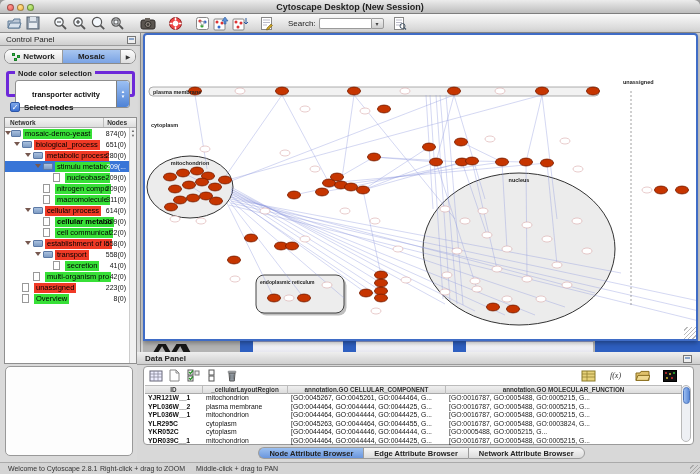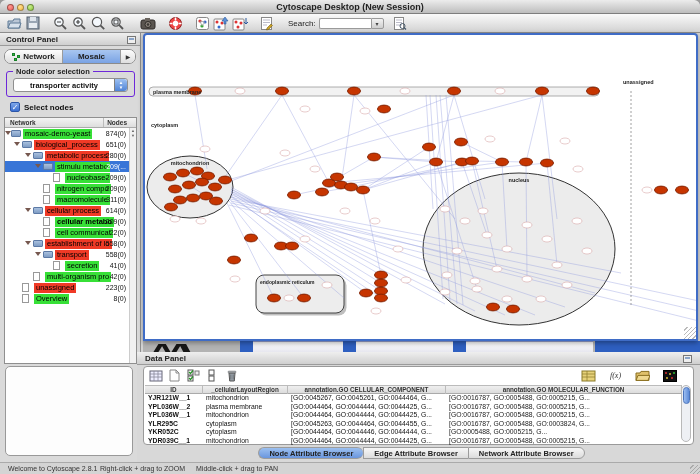"Control Panel" .phead { font-weight: bold -> normal }
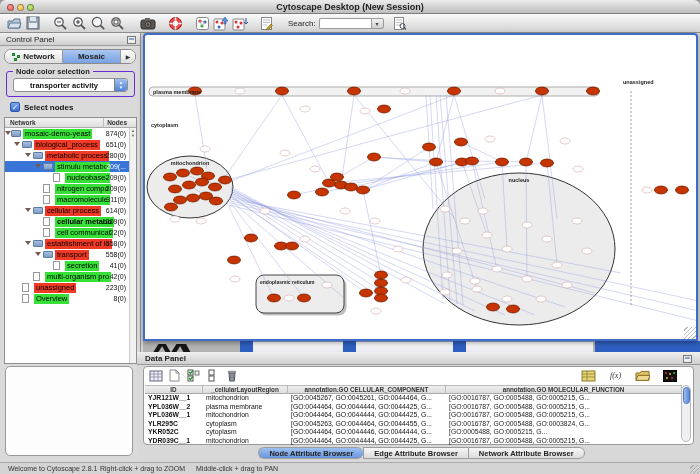"Node color selection" .groupbox { border: 1px solid #6d28d9 -> 3px solid #6d28d9 }
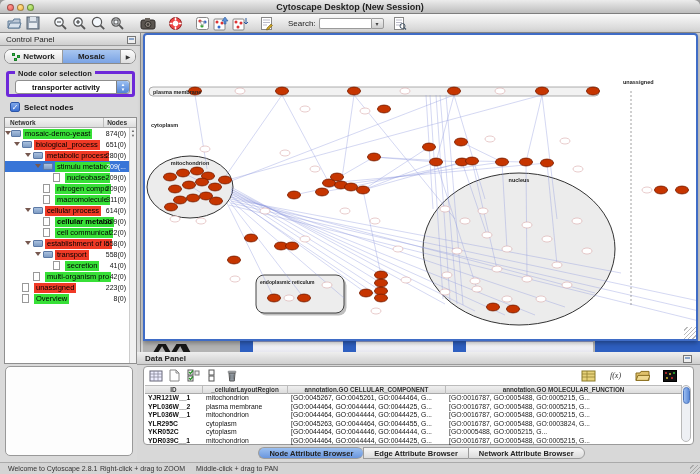"transporter activity" .combo { height: 14px -> 28px }
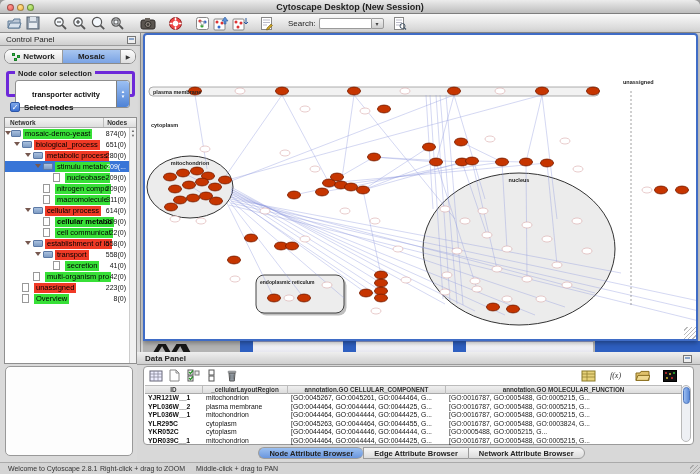"Node Attribute Browser" .pill.act { border-radius: 6px -> none }
